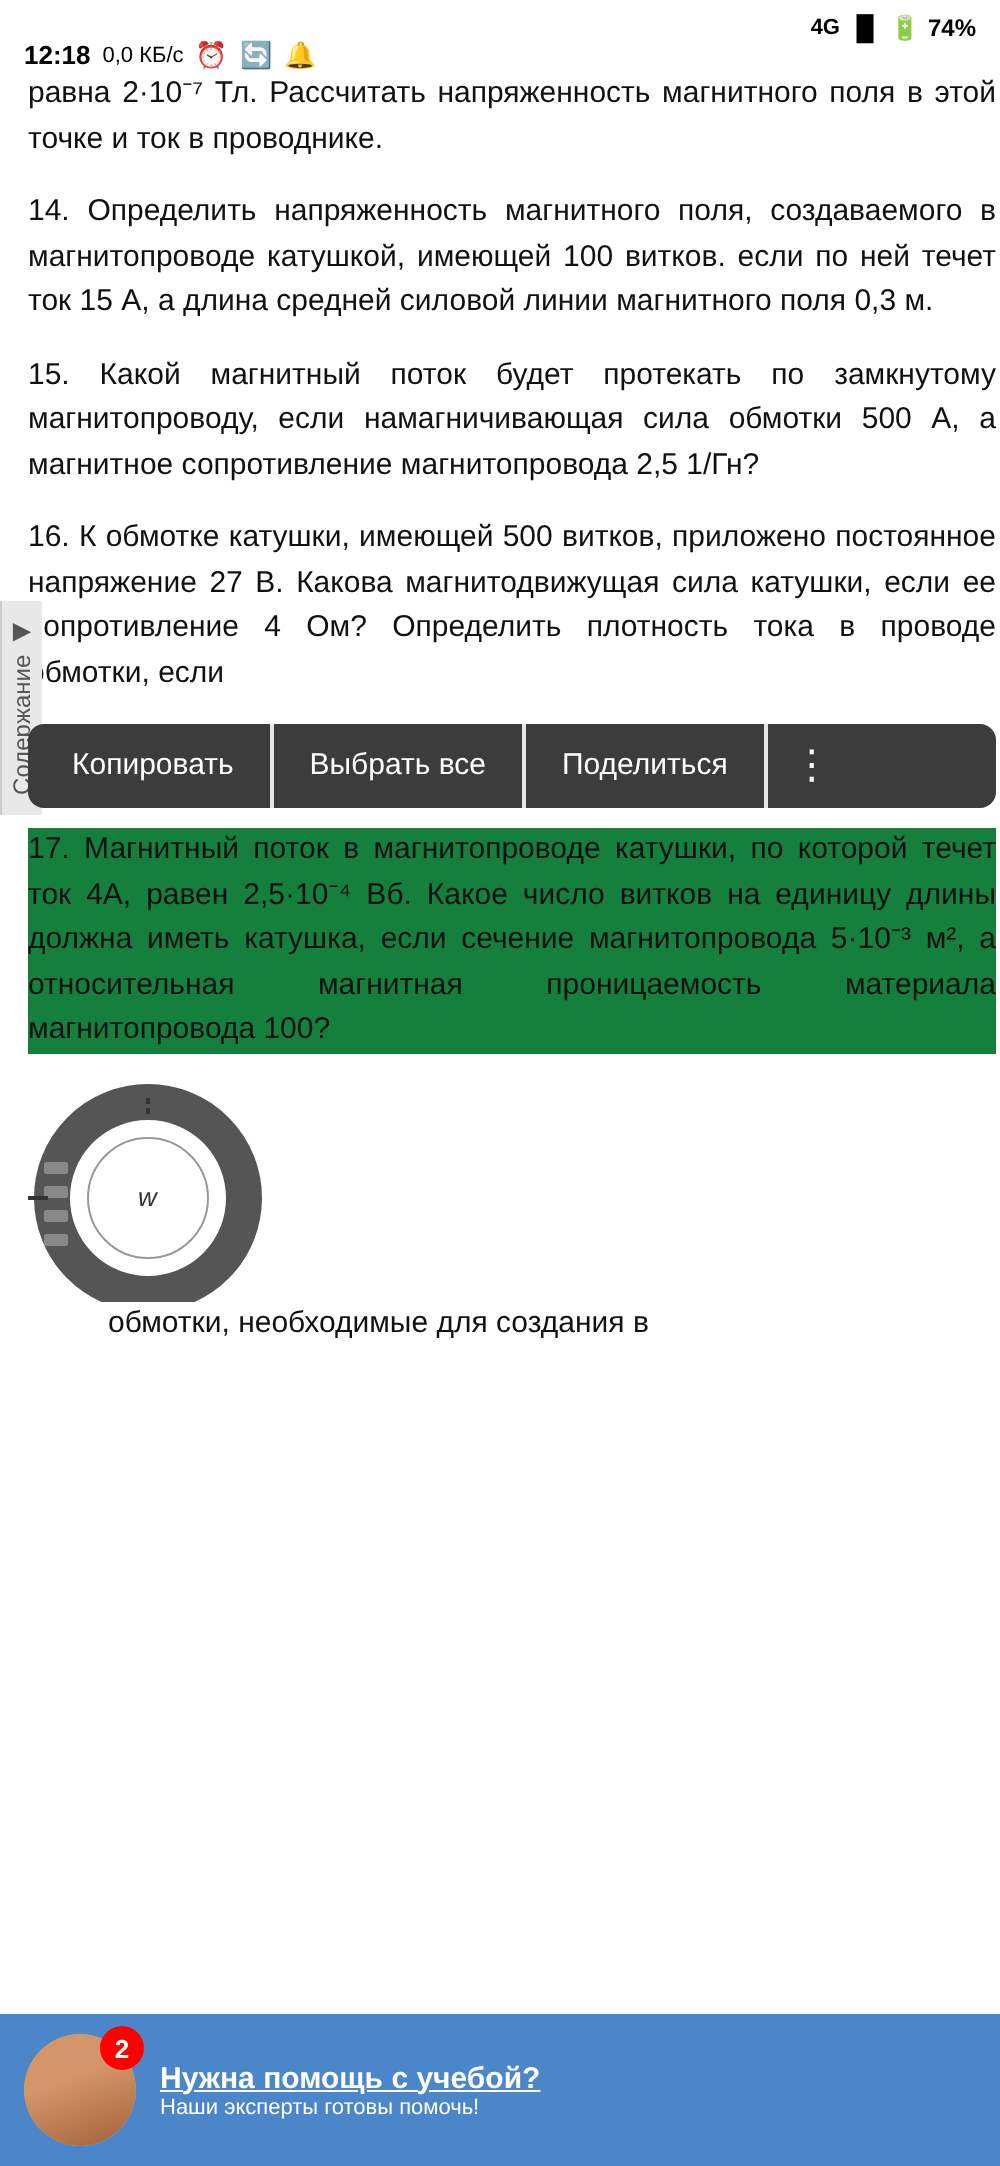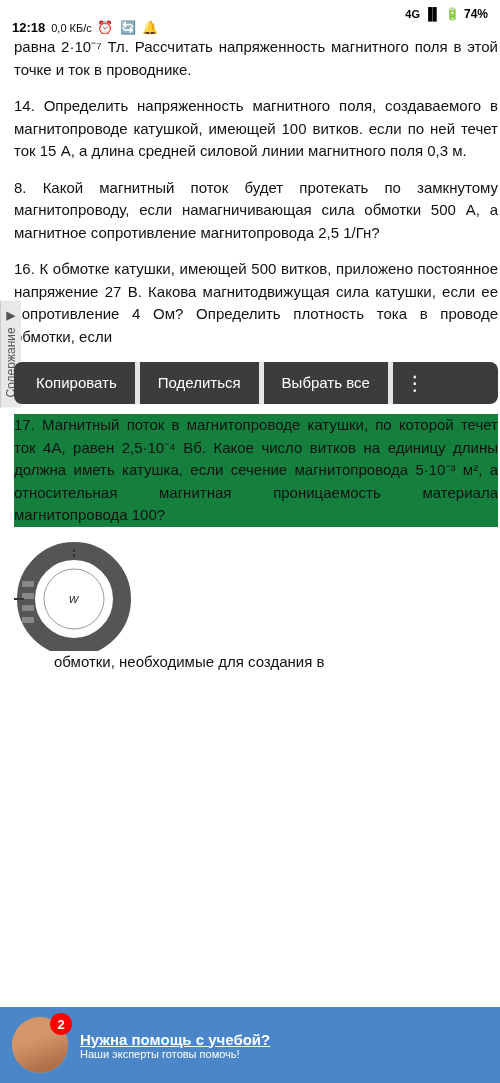"8. Какой магнитный поток будет" span.problem-text { text: 8 -> 15 }
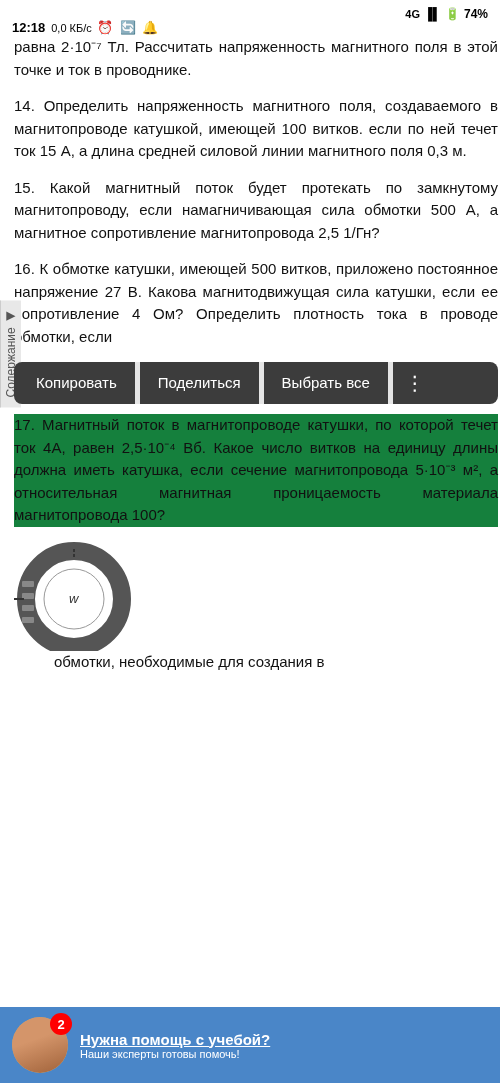"Копировать" .context-menu-item { border-right: 5px solid #e5e5e5 -> 2px solid #e5e5e5 }
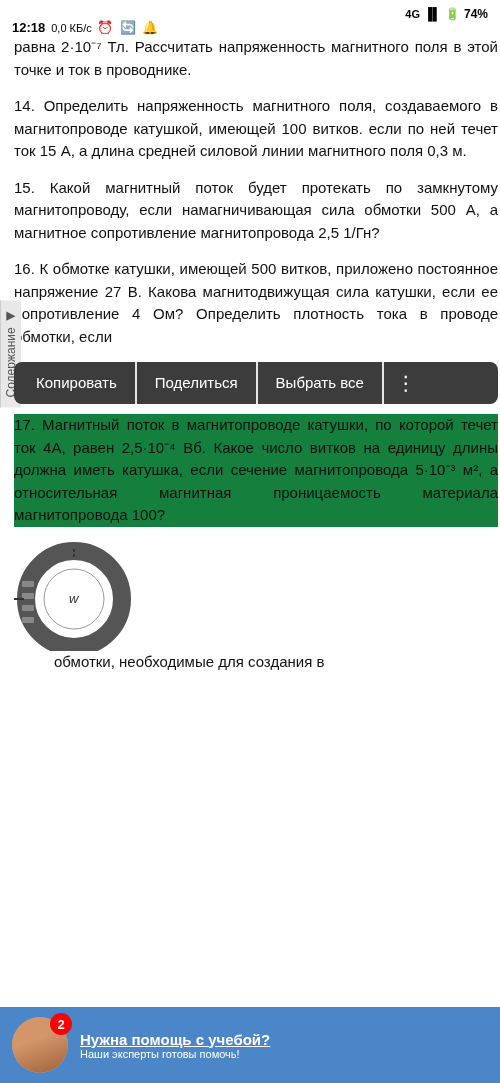"Поделиться" div.context-menu-item { order: before "Выбрать все" -> after "Выбрать все" }
